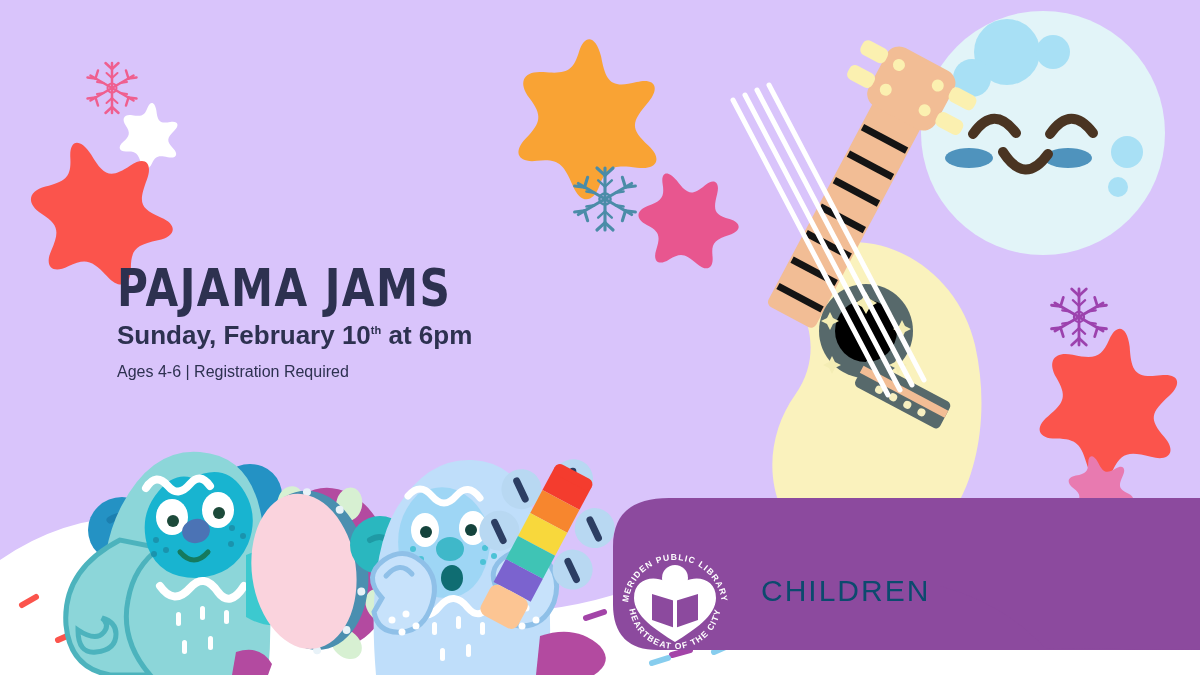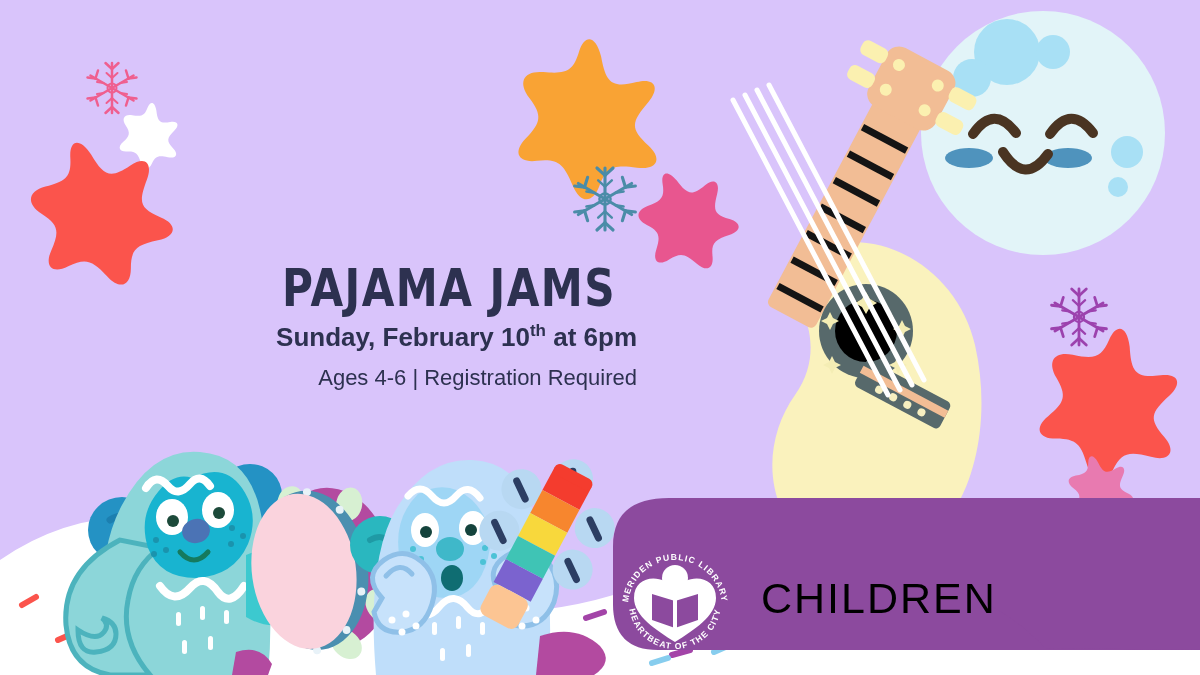"PAJAMA JAMS" .textblock { text-align: right -> none }
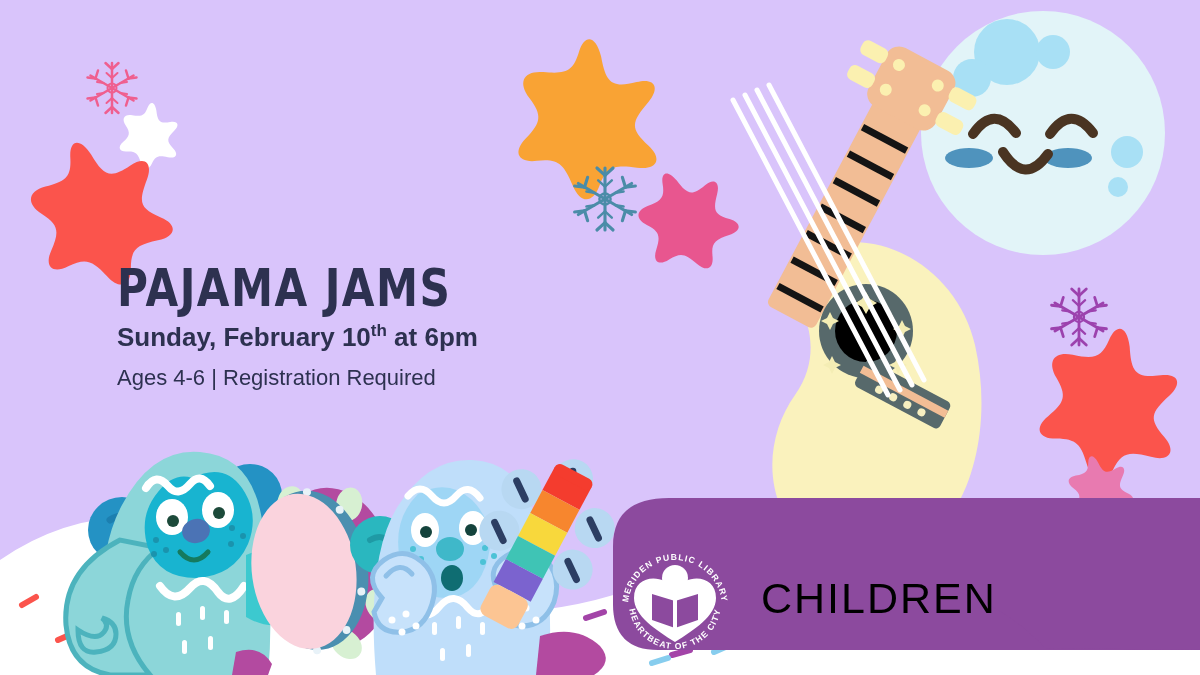"th" .sub sup { font-size: 17px -> 11px }
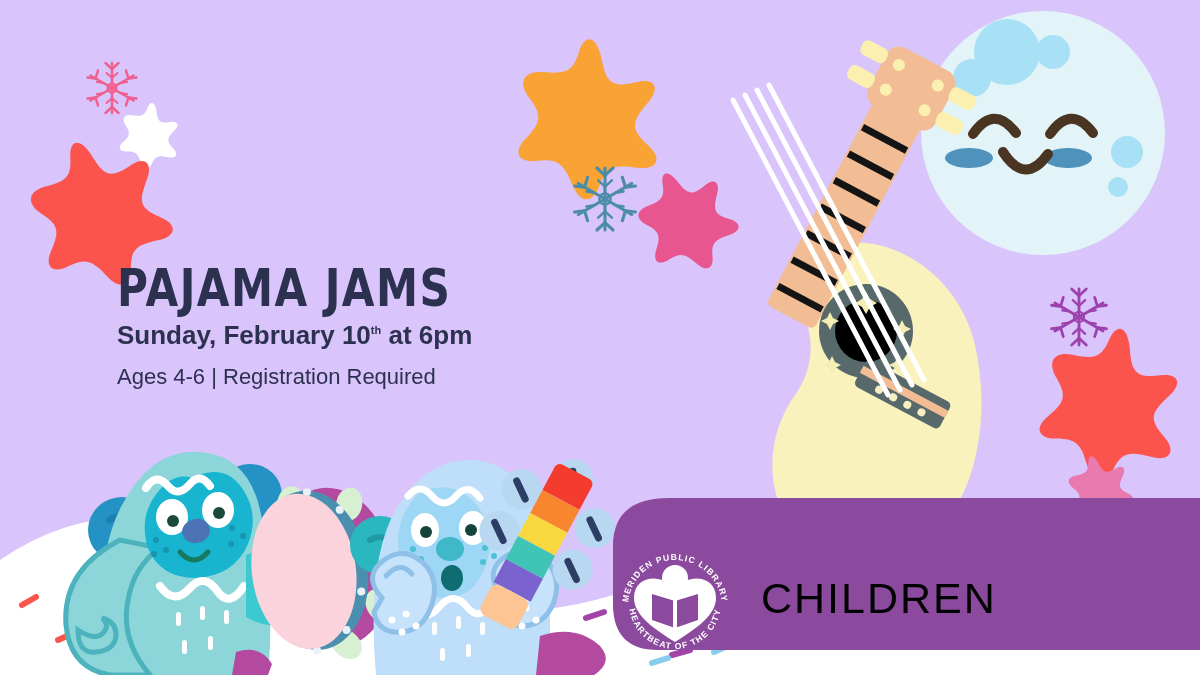"Ages 4-6 | Registration Required" .det { font-size: 22px -> 16px }
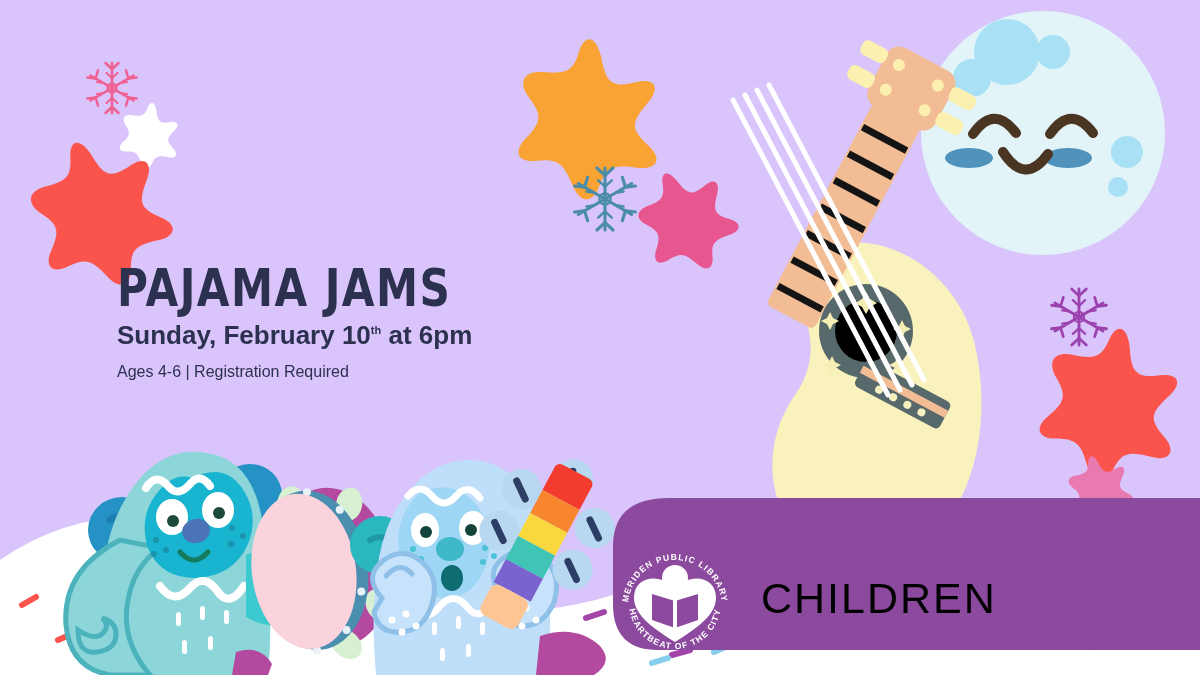"CHILDREN" .badge-label { color: #000000 -> #0c4a6e; font-size: 43px -> 30px }
